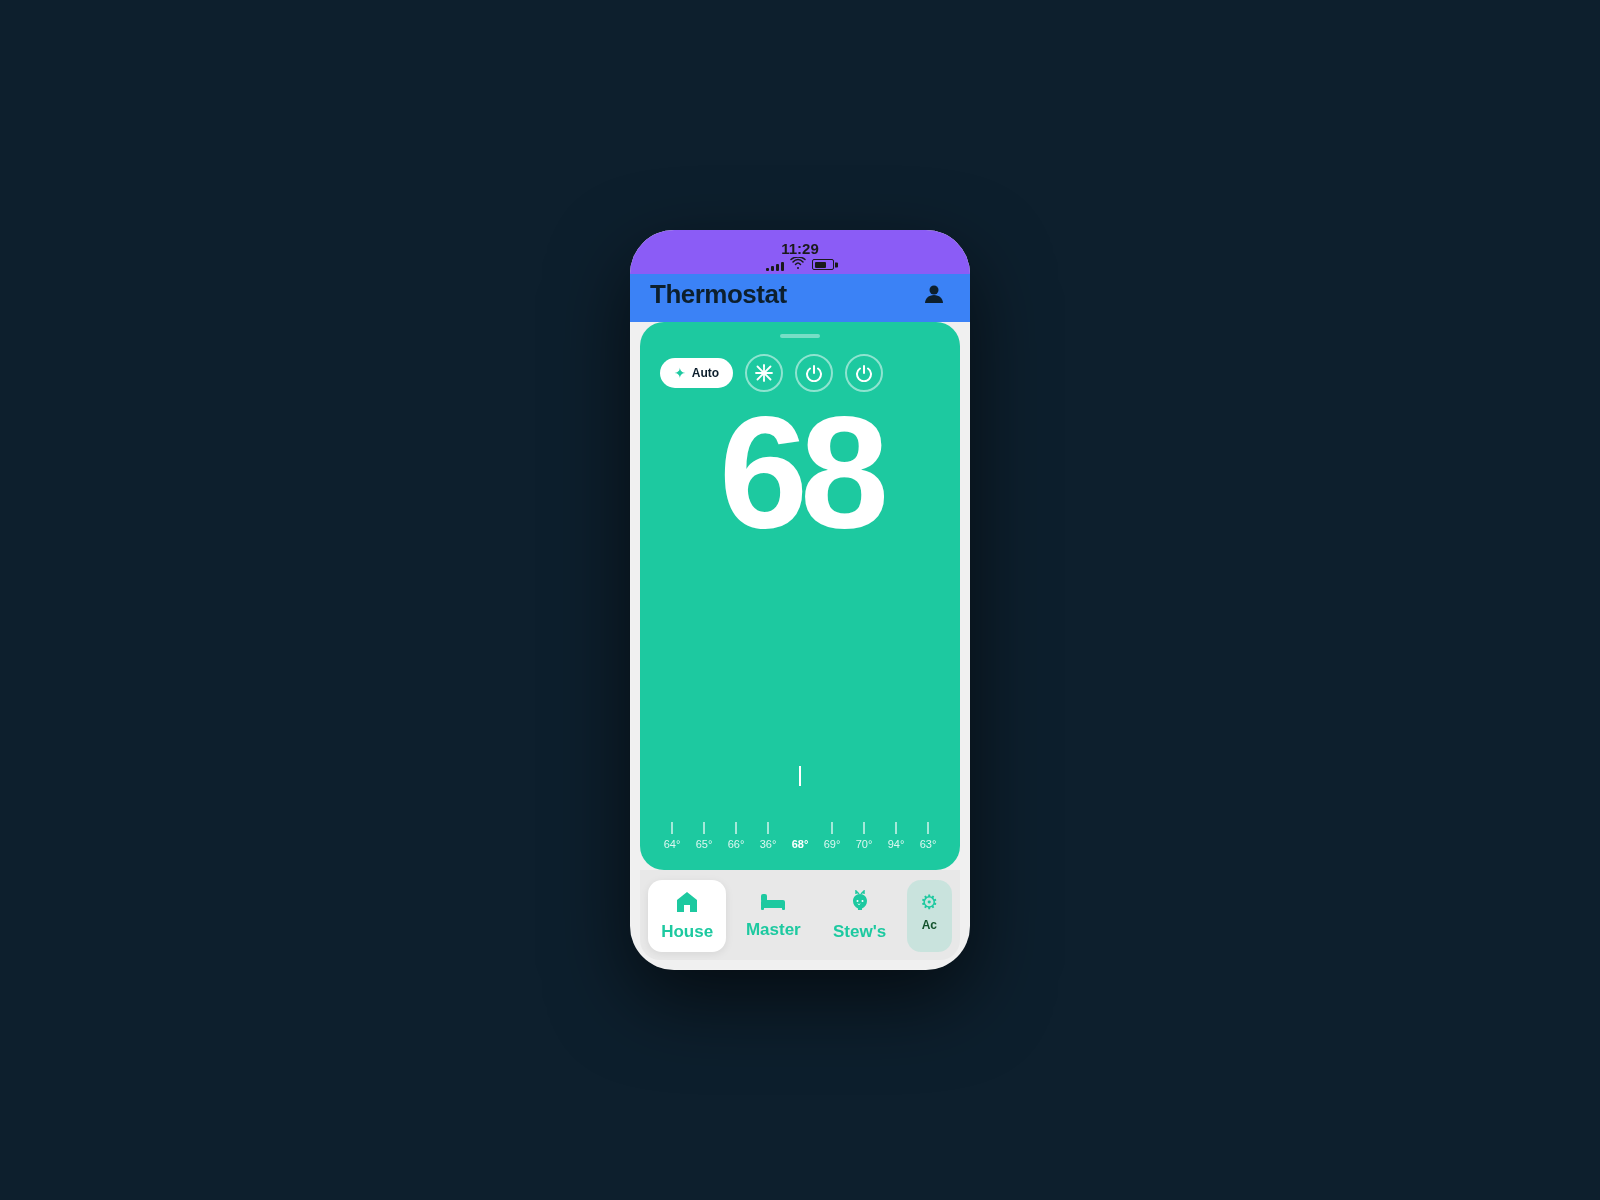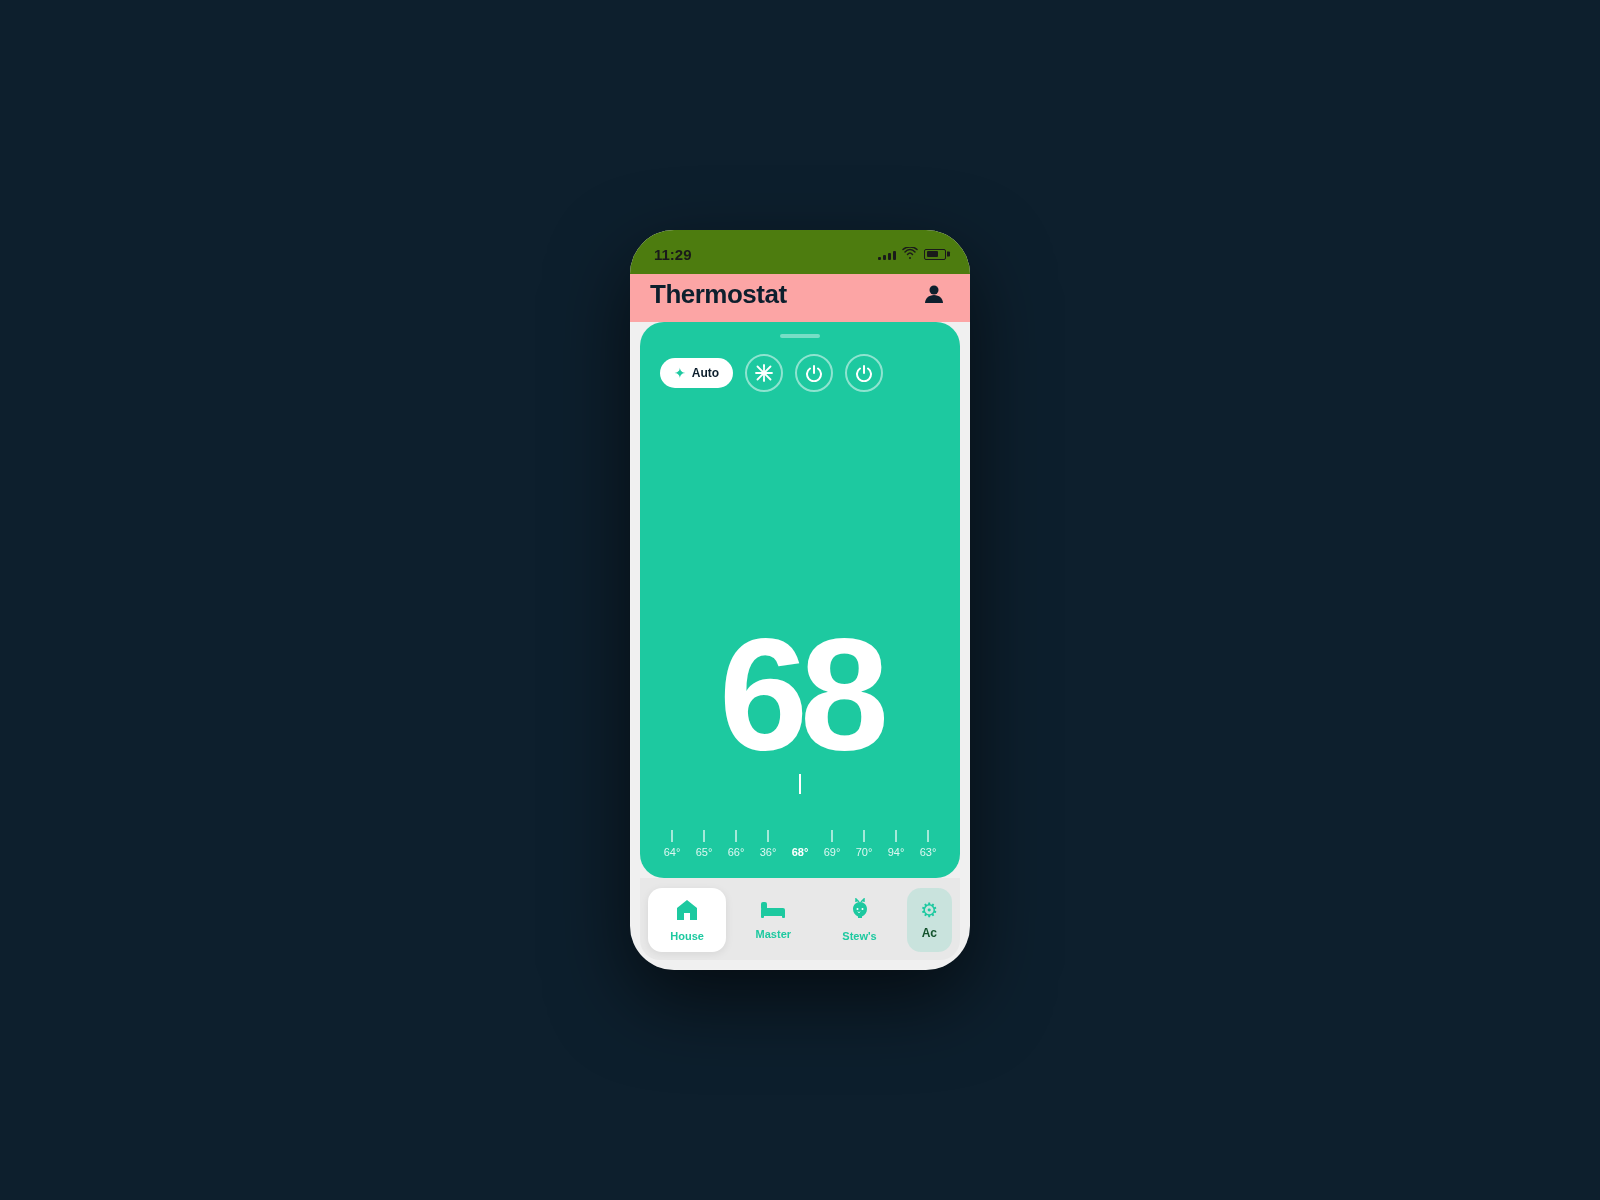"11:29" .status-bar { background: #4d7c0f -> #8b5cf6; flex-direction: none -> column }
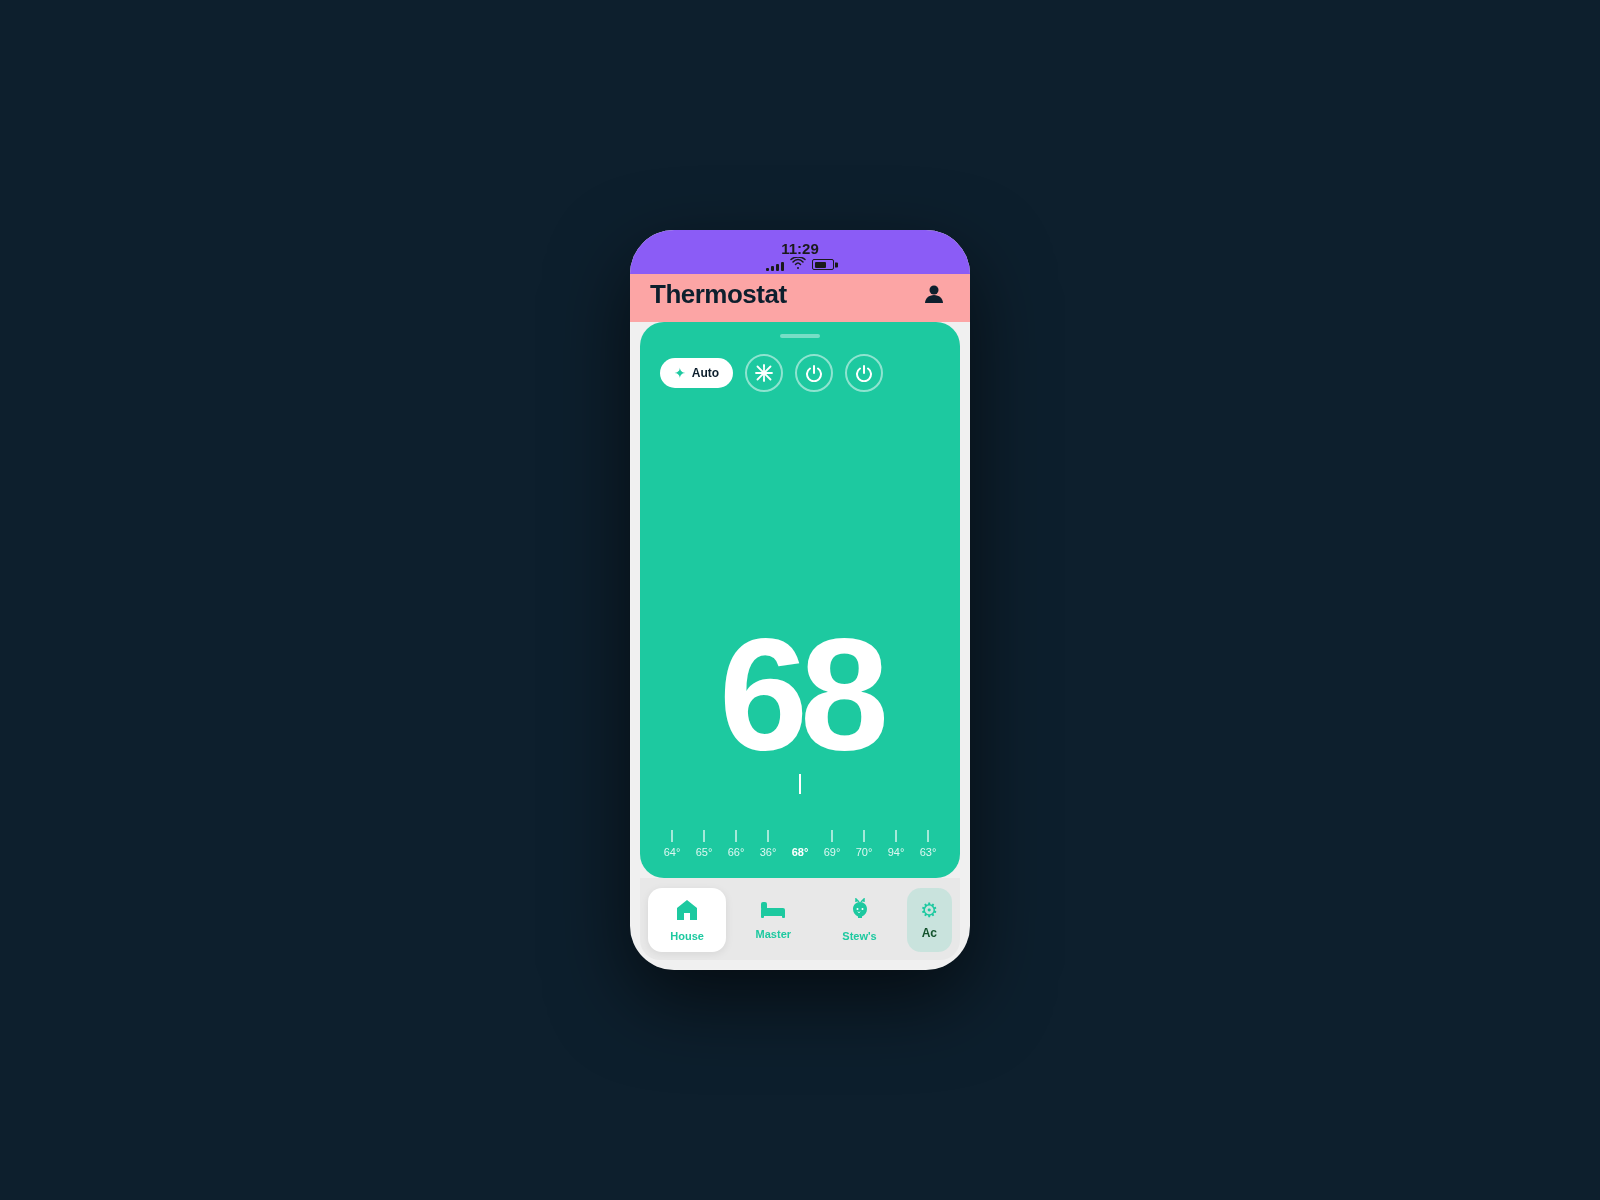"Thermostat" .app-header { background: #fca5a5 -> #3b82f6 }
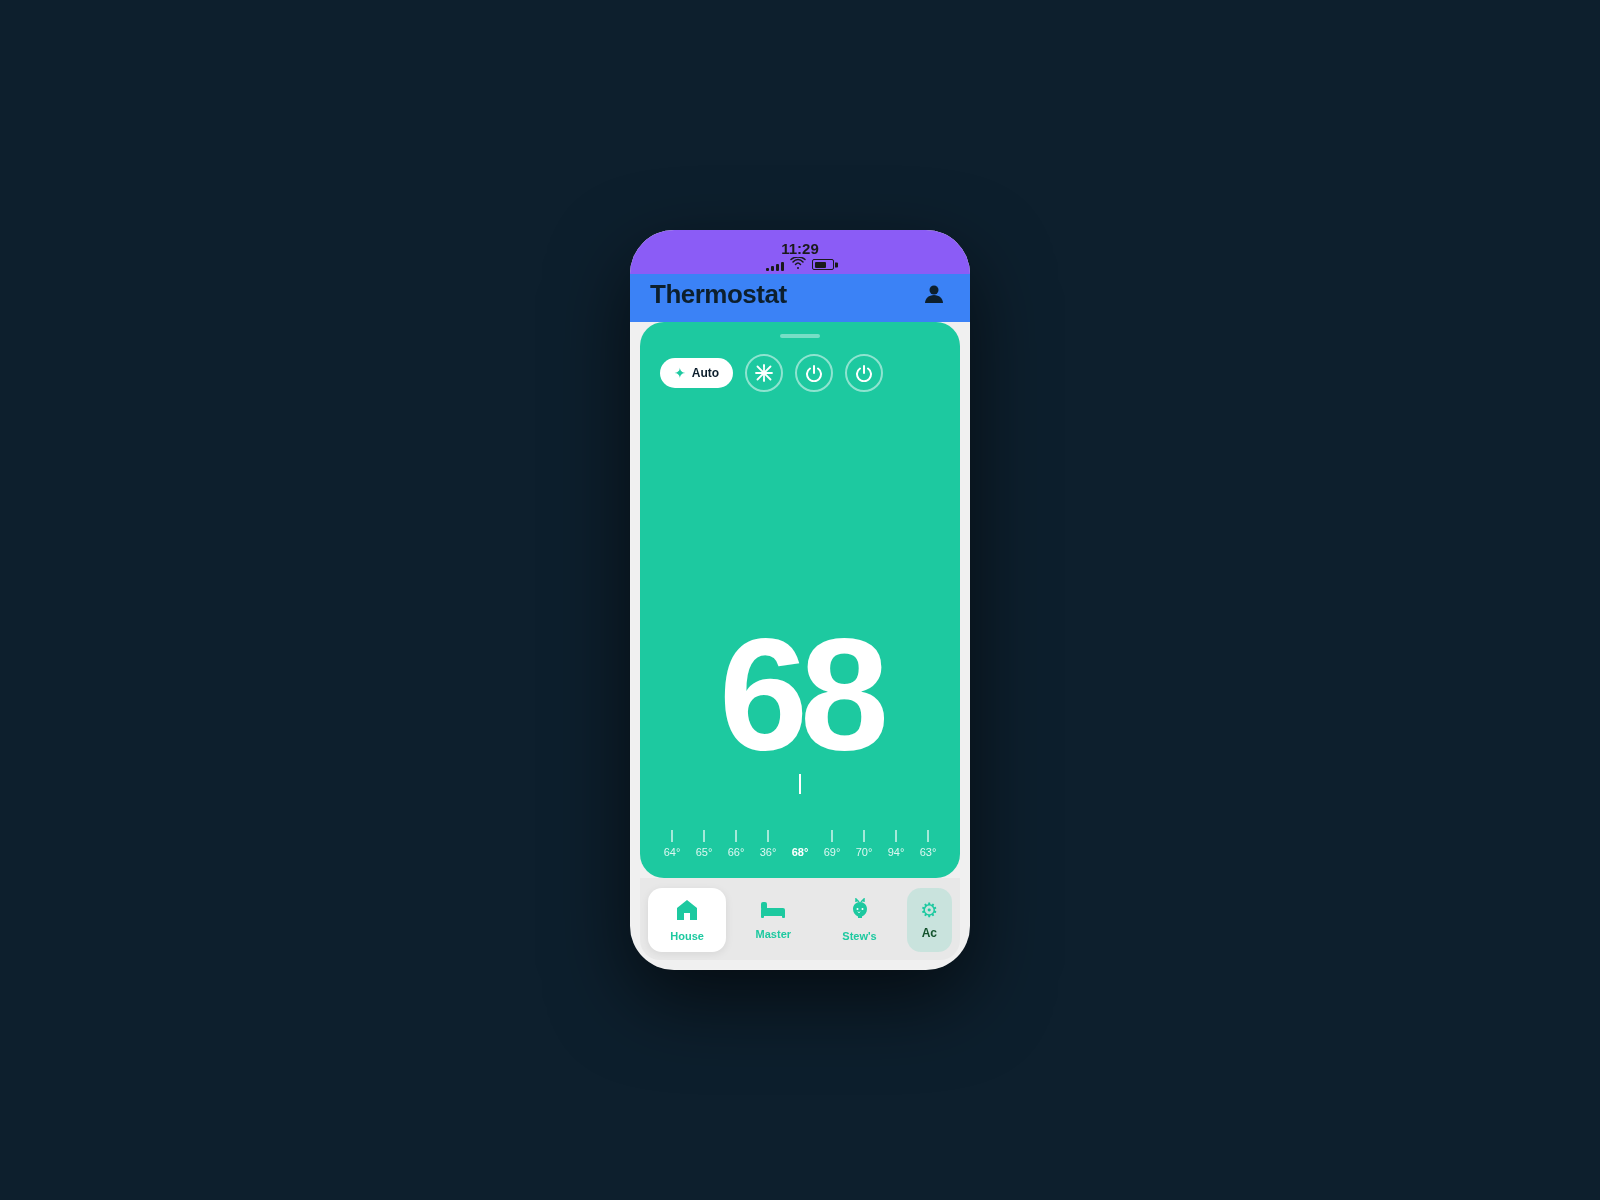"68" .temp-display { align-items: flex-end -> flex-start }
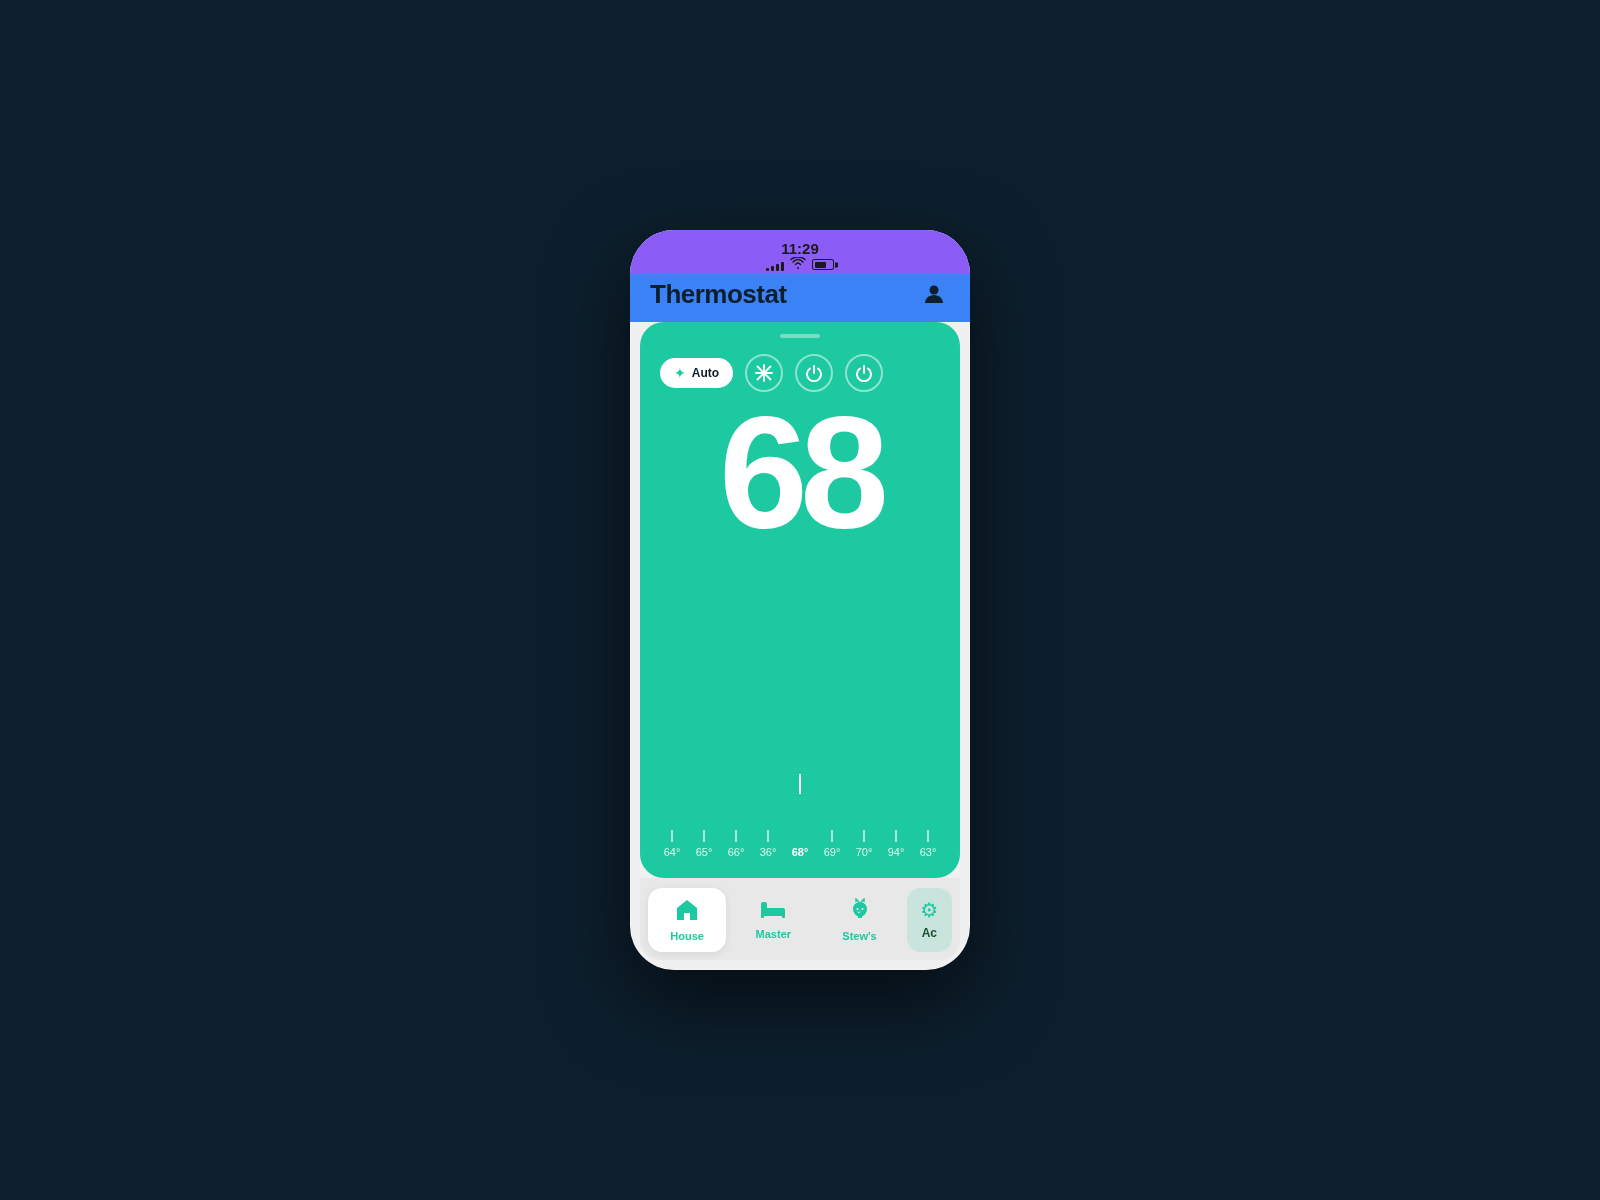"House" .nav-label { font-size: 11px -> 17px }
